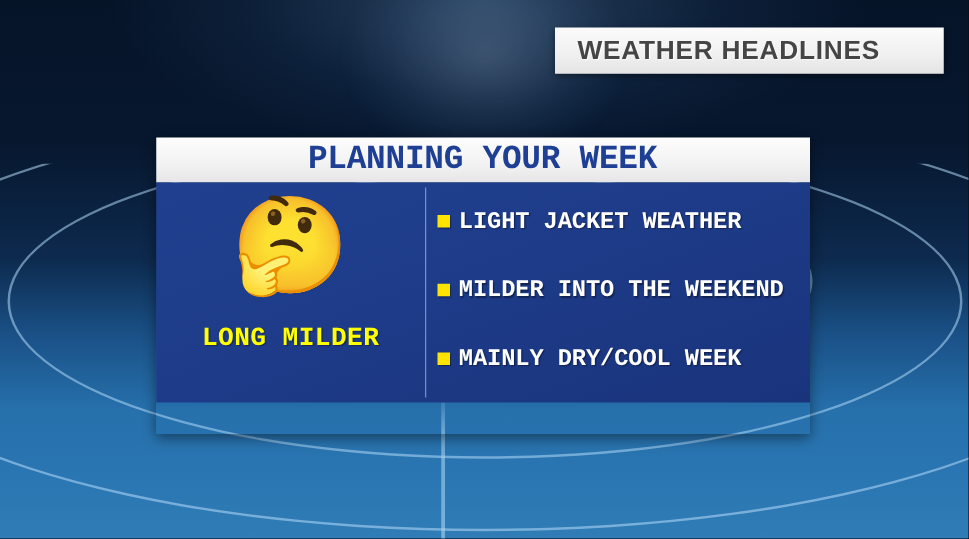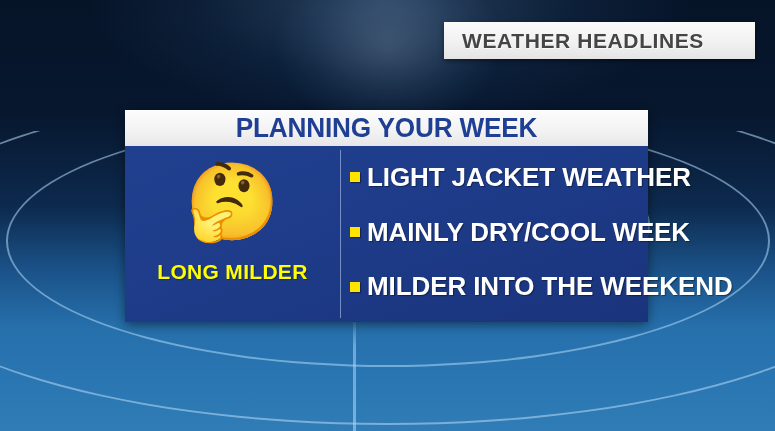"PLANNING YOUR WEEK" .panel { font-family: none -> Liberation Mono, monospace; height: 212px -> 237px }
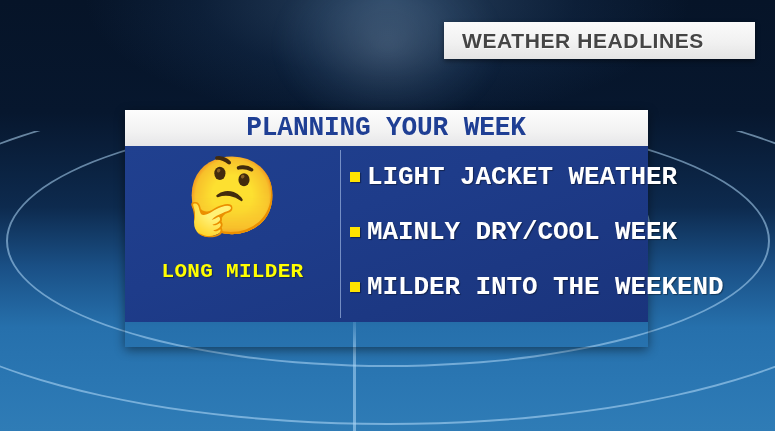"LIGHT JACKET WEATHER" .bullet-text { font-size: 26px -> 19px }
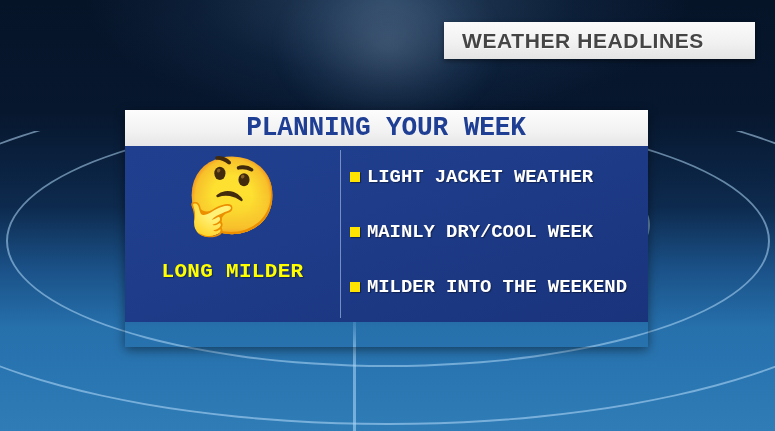"MAINLY DRY/COOL WEEK" div.bullet-row { order: before "MILDER INTO THE WEEKEND" -> after "MILDER INTO THE WEEKEND" }
